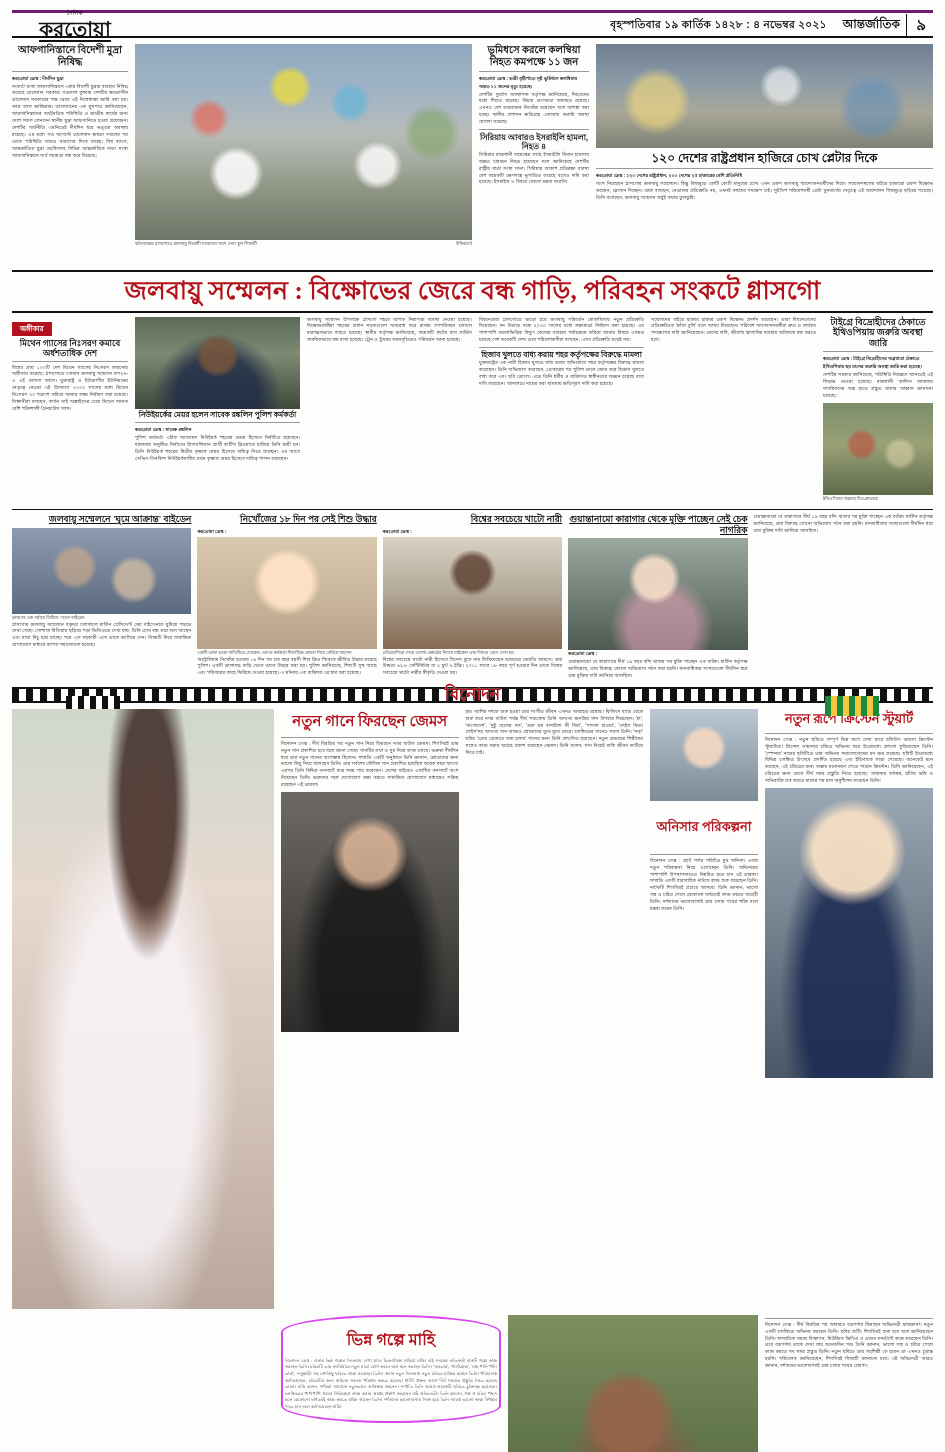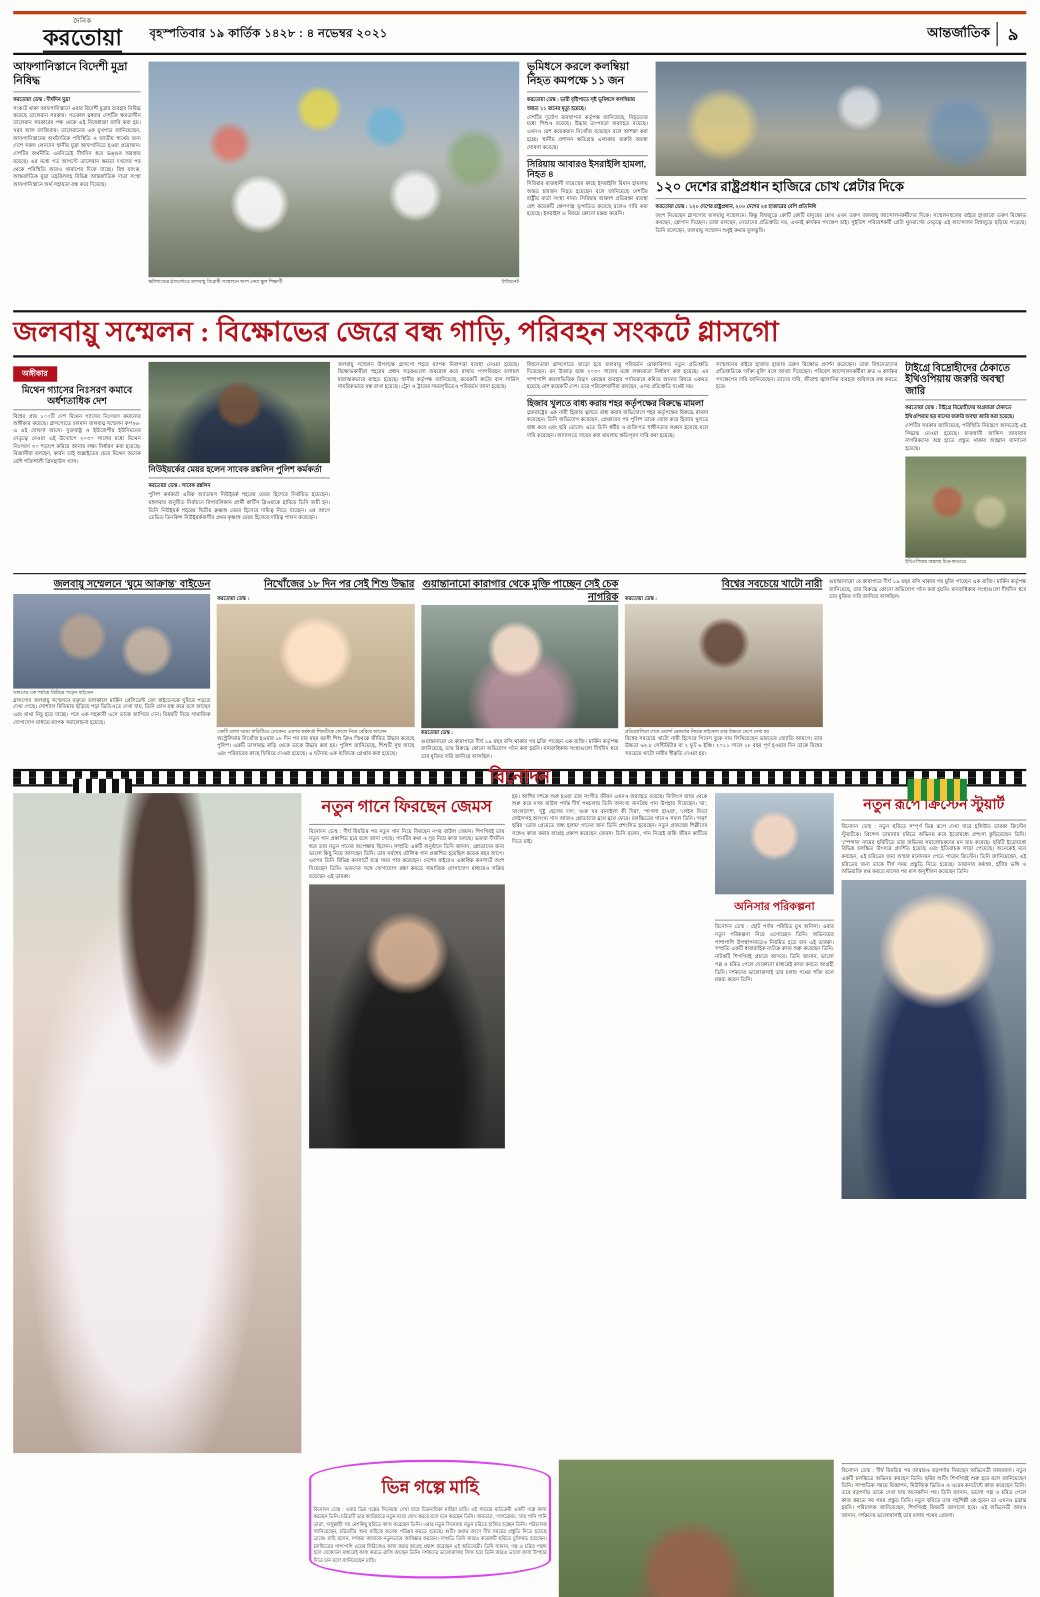"করতোয়া" .masthead { border-top: 3px solid #c2410c -> 3px solid #701a75; gap: 2px -> 16px; height: 40px -> 28px }
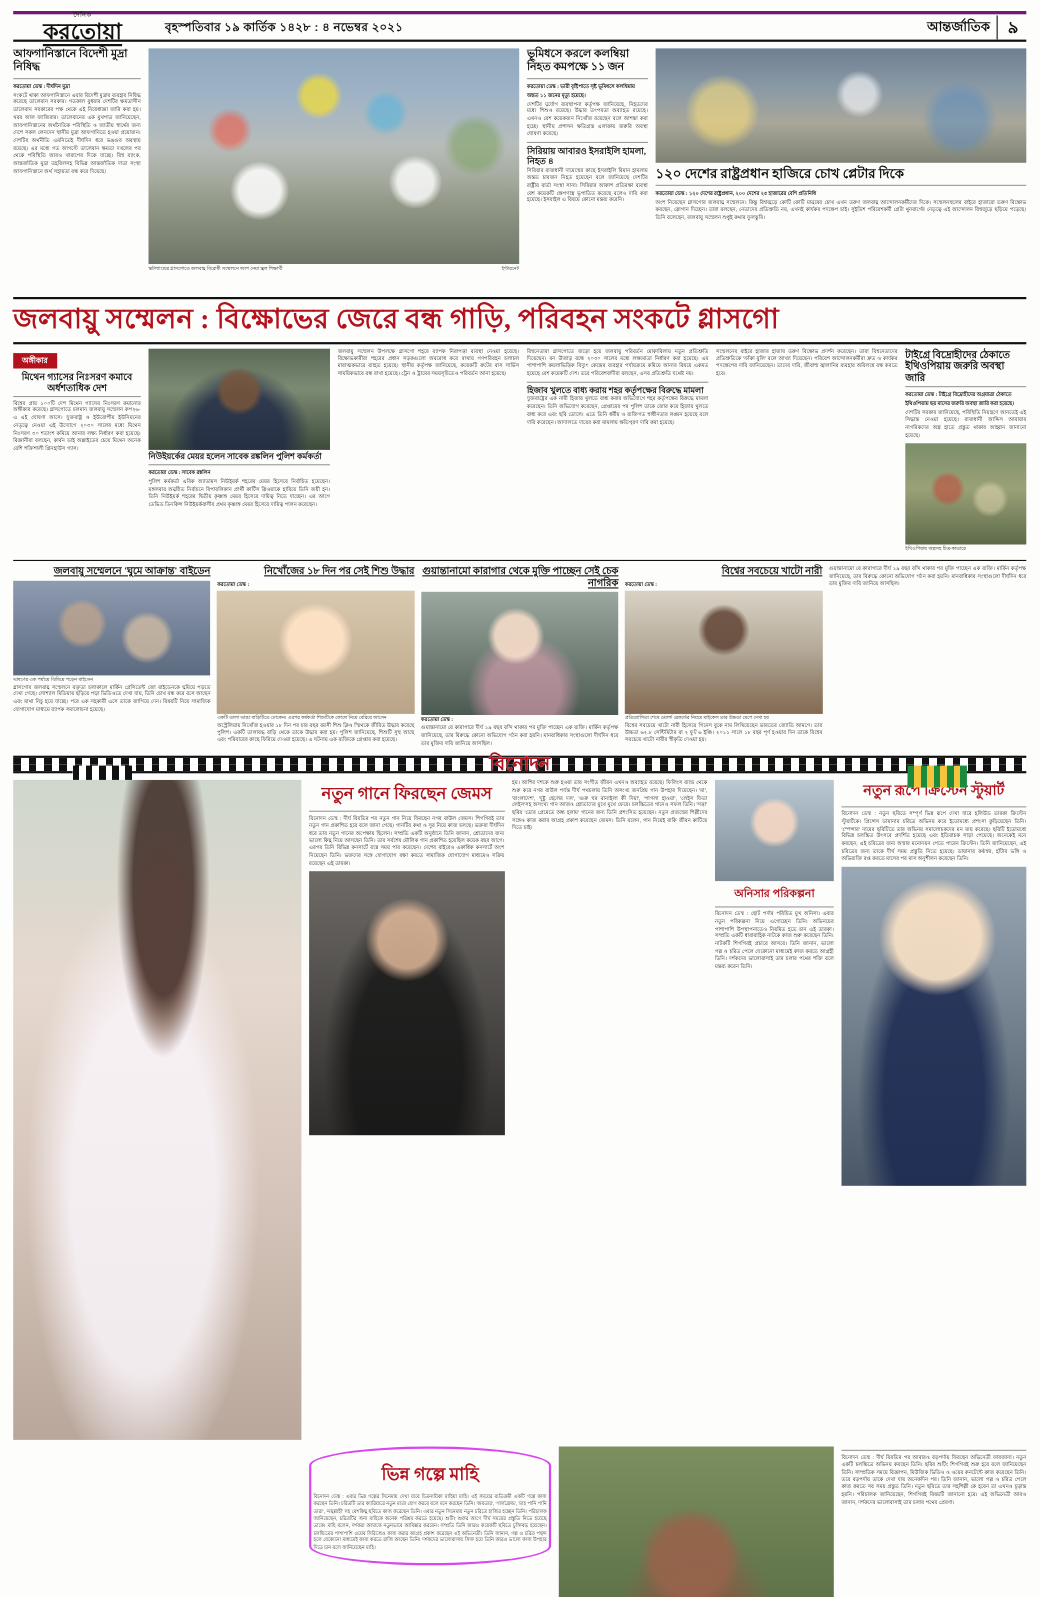"বৃহস্পতিবার ১৯ কার্তিক ১৪২৮ :" .masthead-date { text-align: left -> right }
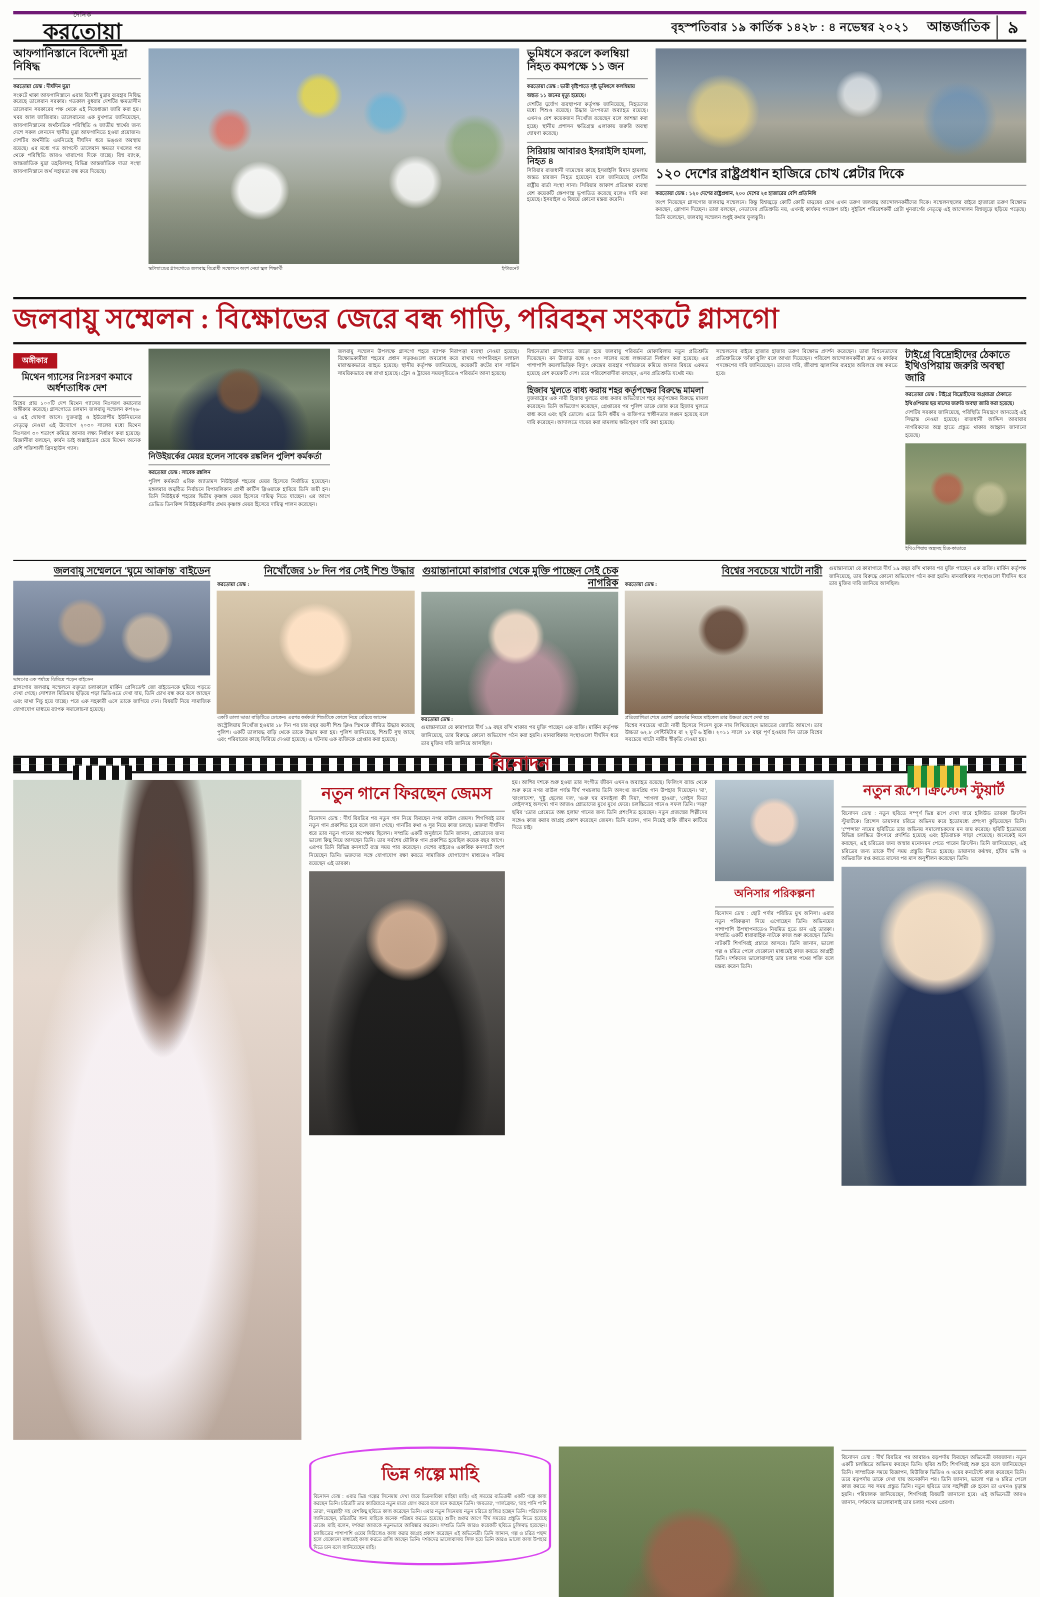"আফগানিস্তানে বিদেশী মুদ্রা নিষিদ্ধ" .hl { text-align: none -> center }
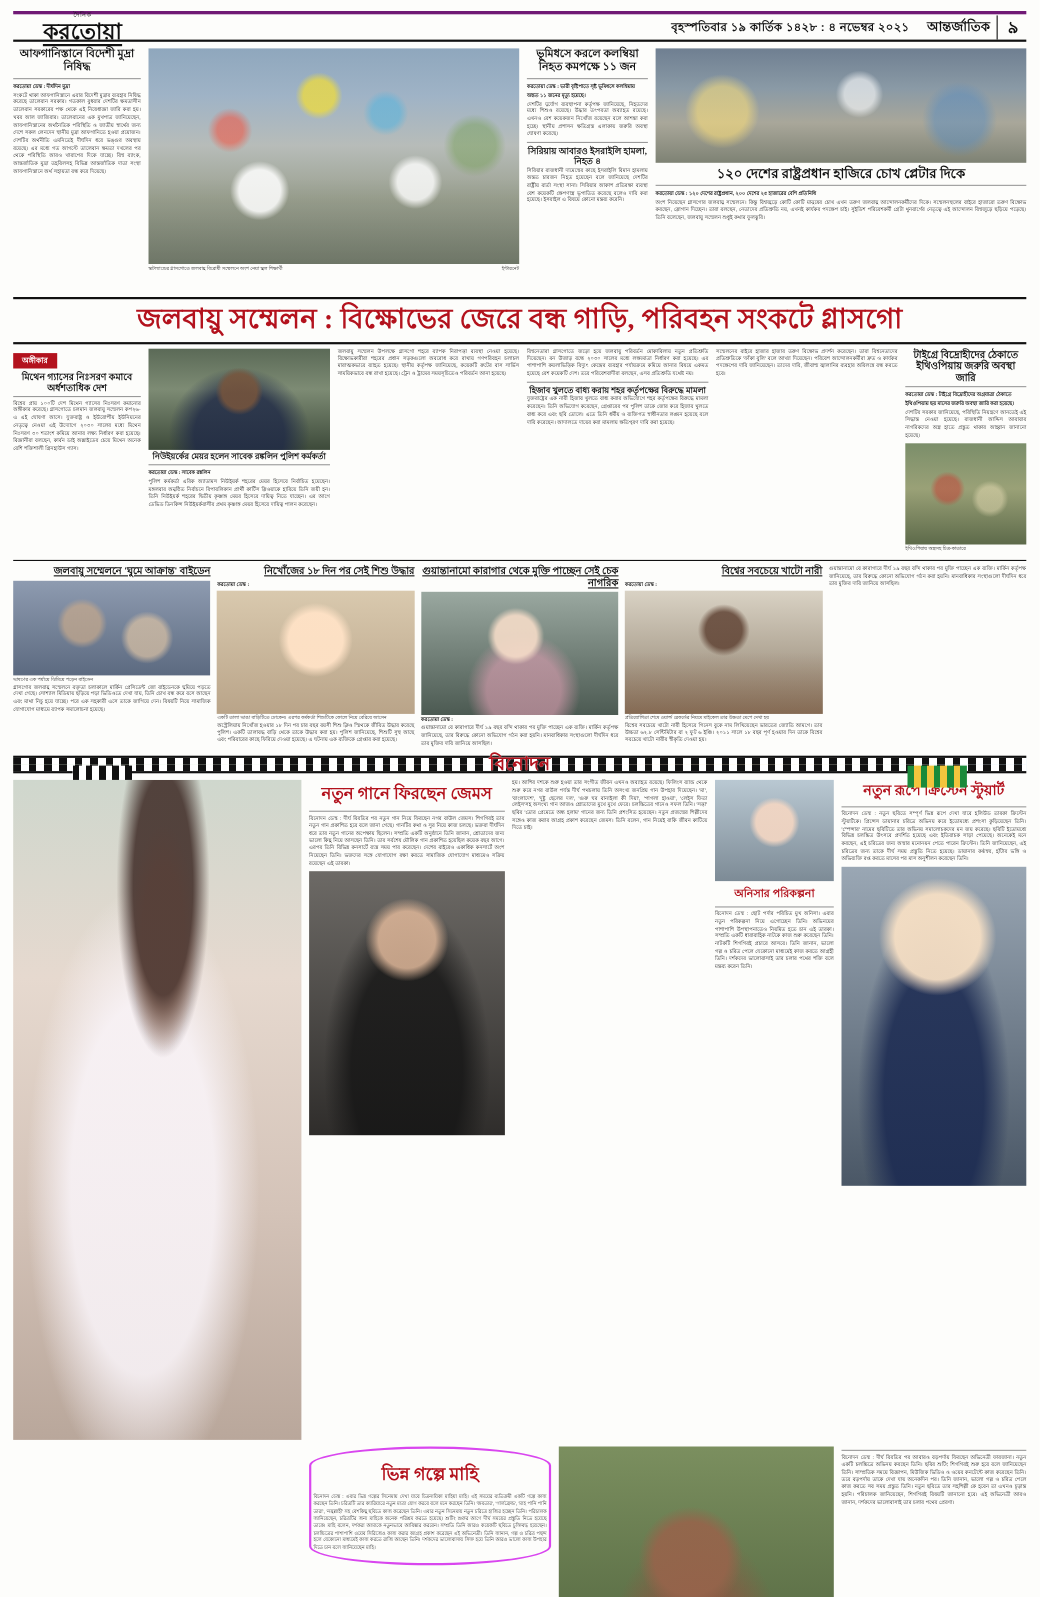"গুয়ান্তানামো কারাগার থেকে মুক্তি" div.col { order: before "বিশ্বের সবচেয়ে খাটো নারী" -> after "বিশ্বের সবচেয়ে খাটো নারী" }
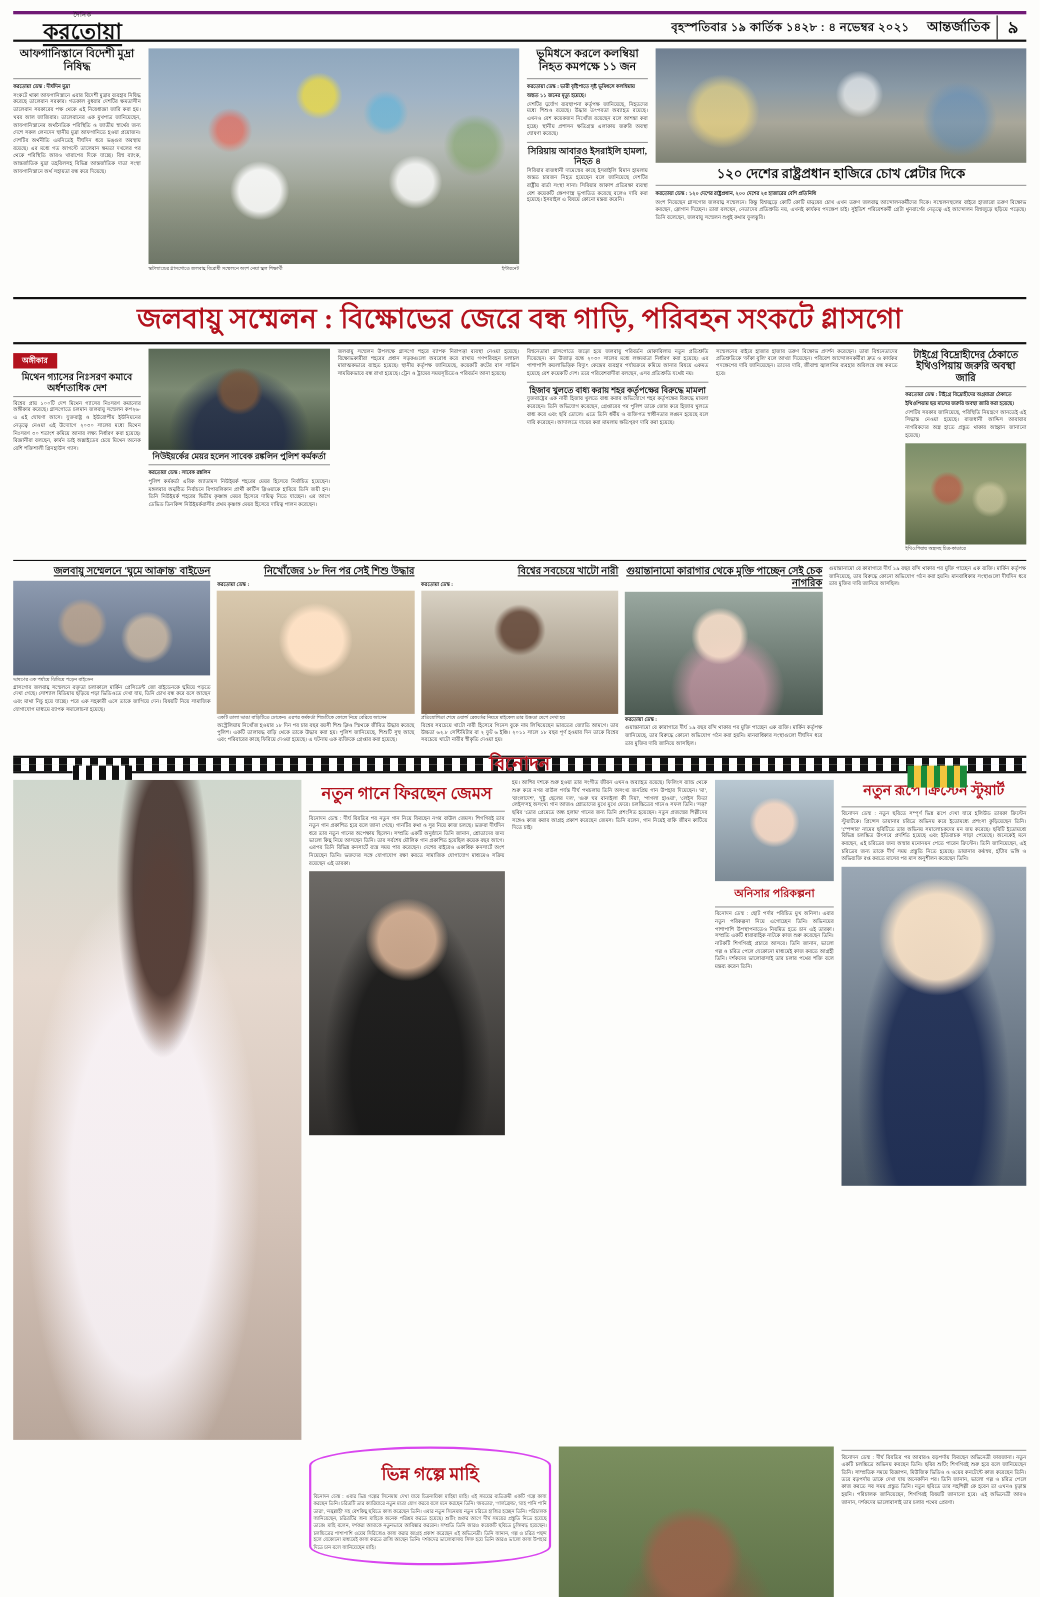"অনিসার পরিকল্পনা" div.ent-hl-red { font-size: 10px -> 13px; margin: 3px 0 -> 16px 0 }
